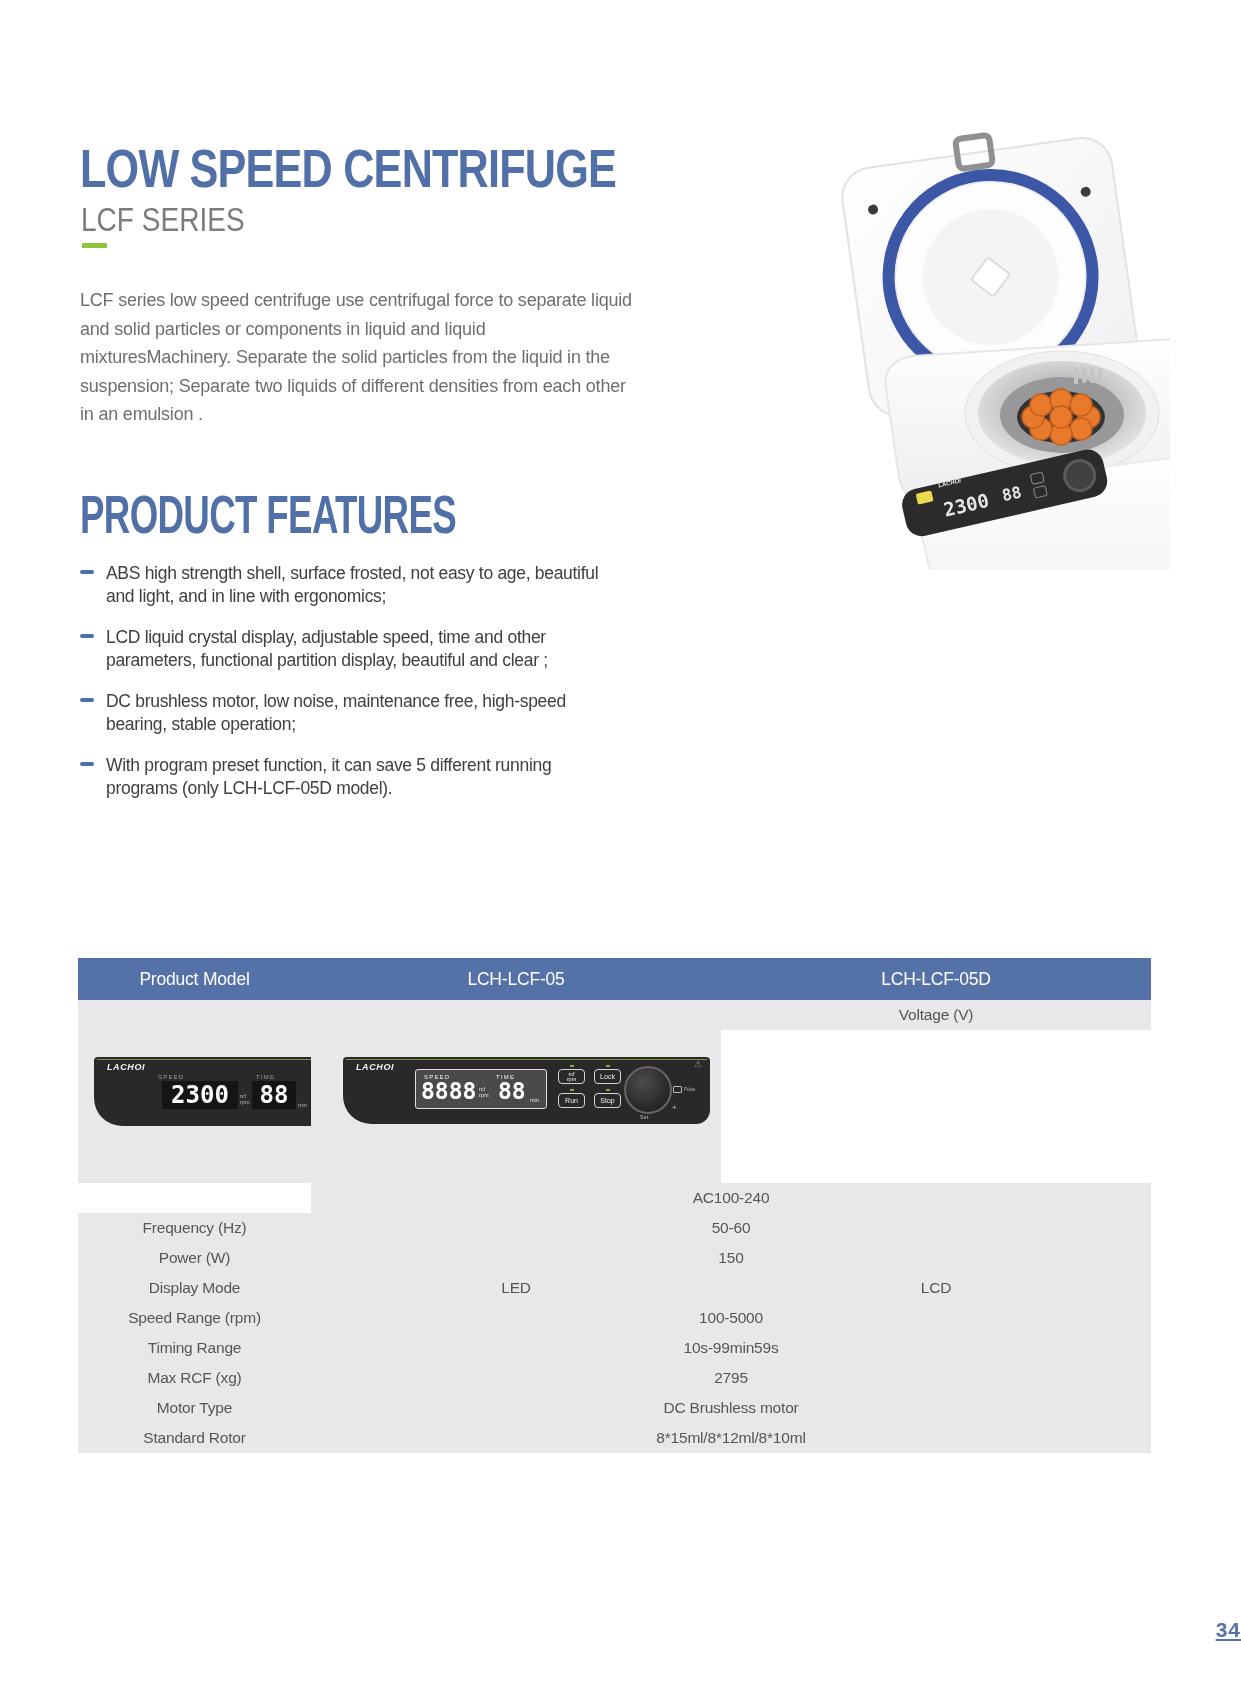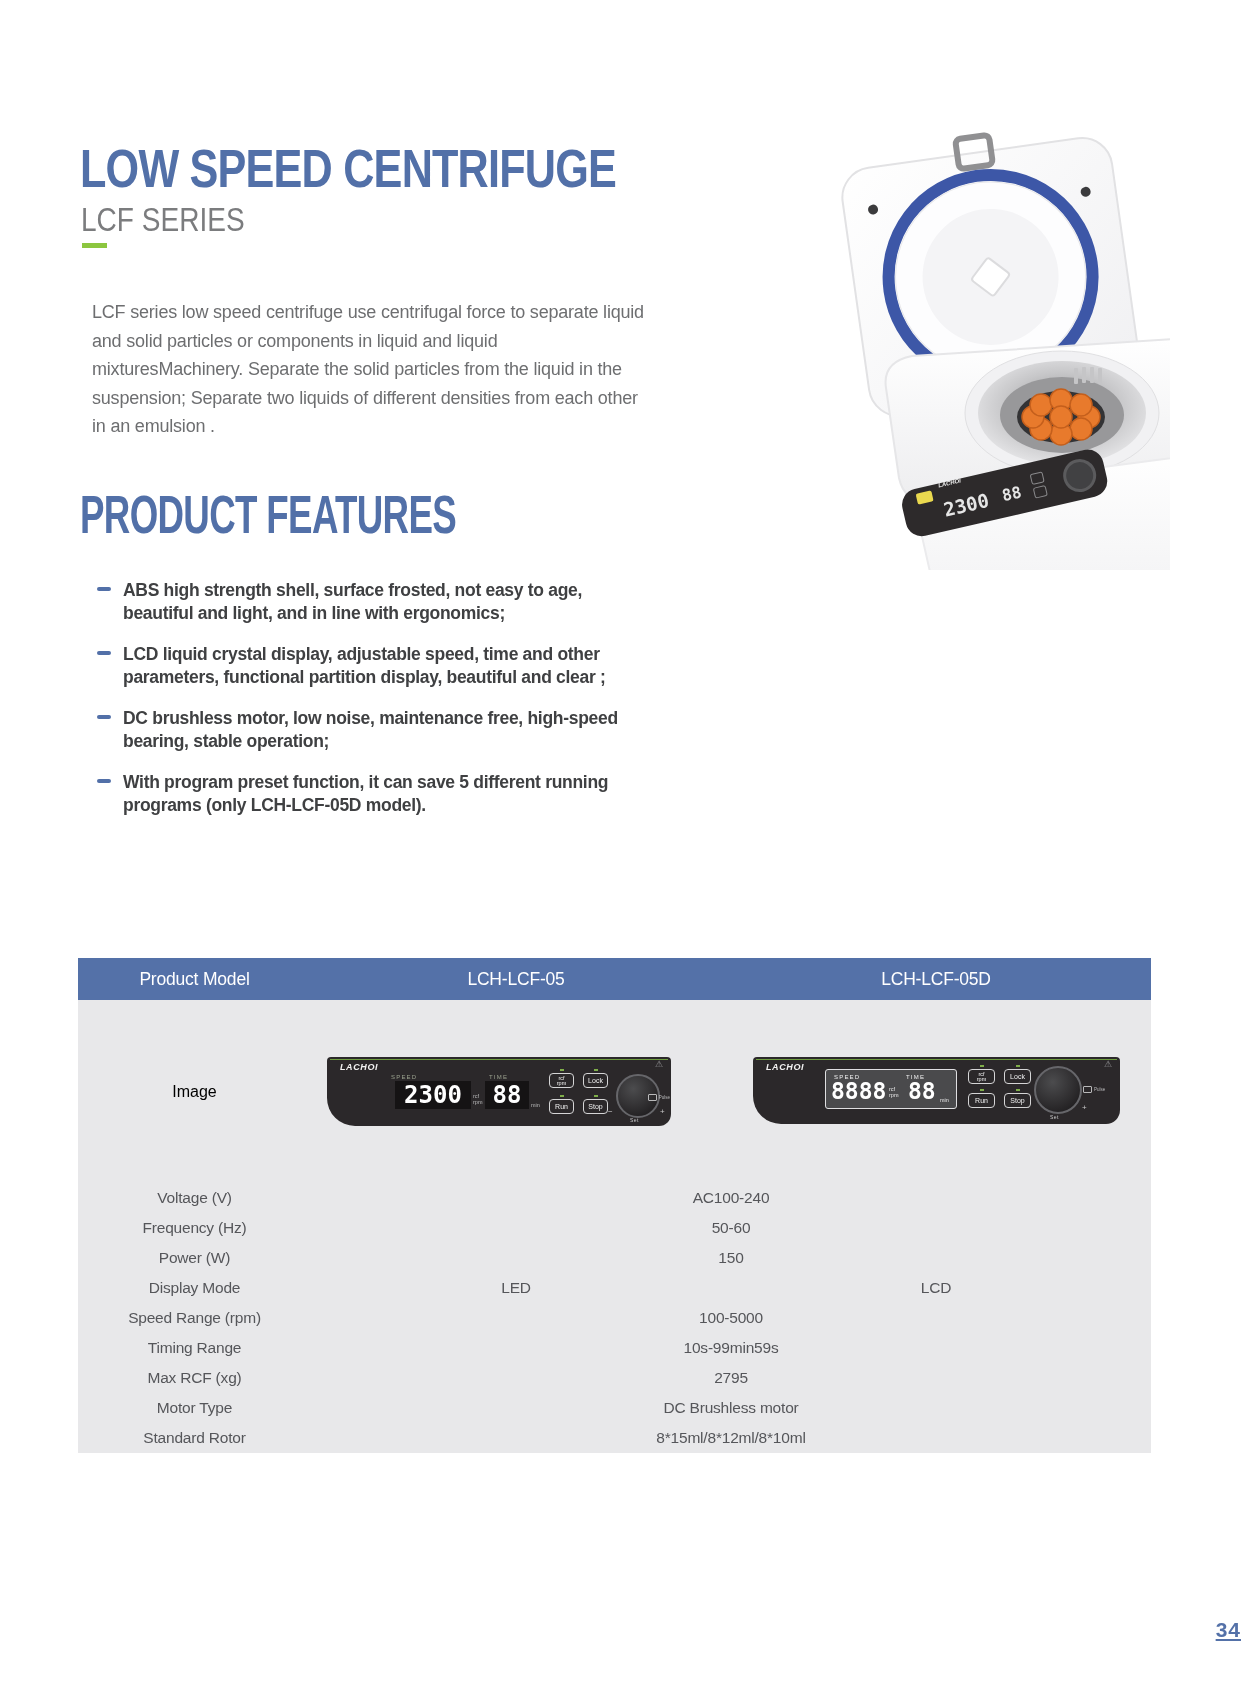"LCF series low speed centrifuge" .desc { margin: 12px -> 0 }
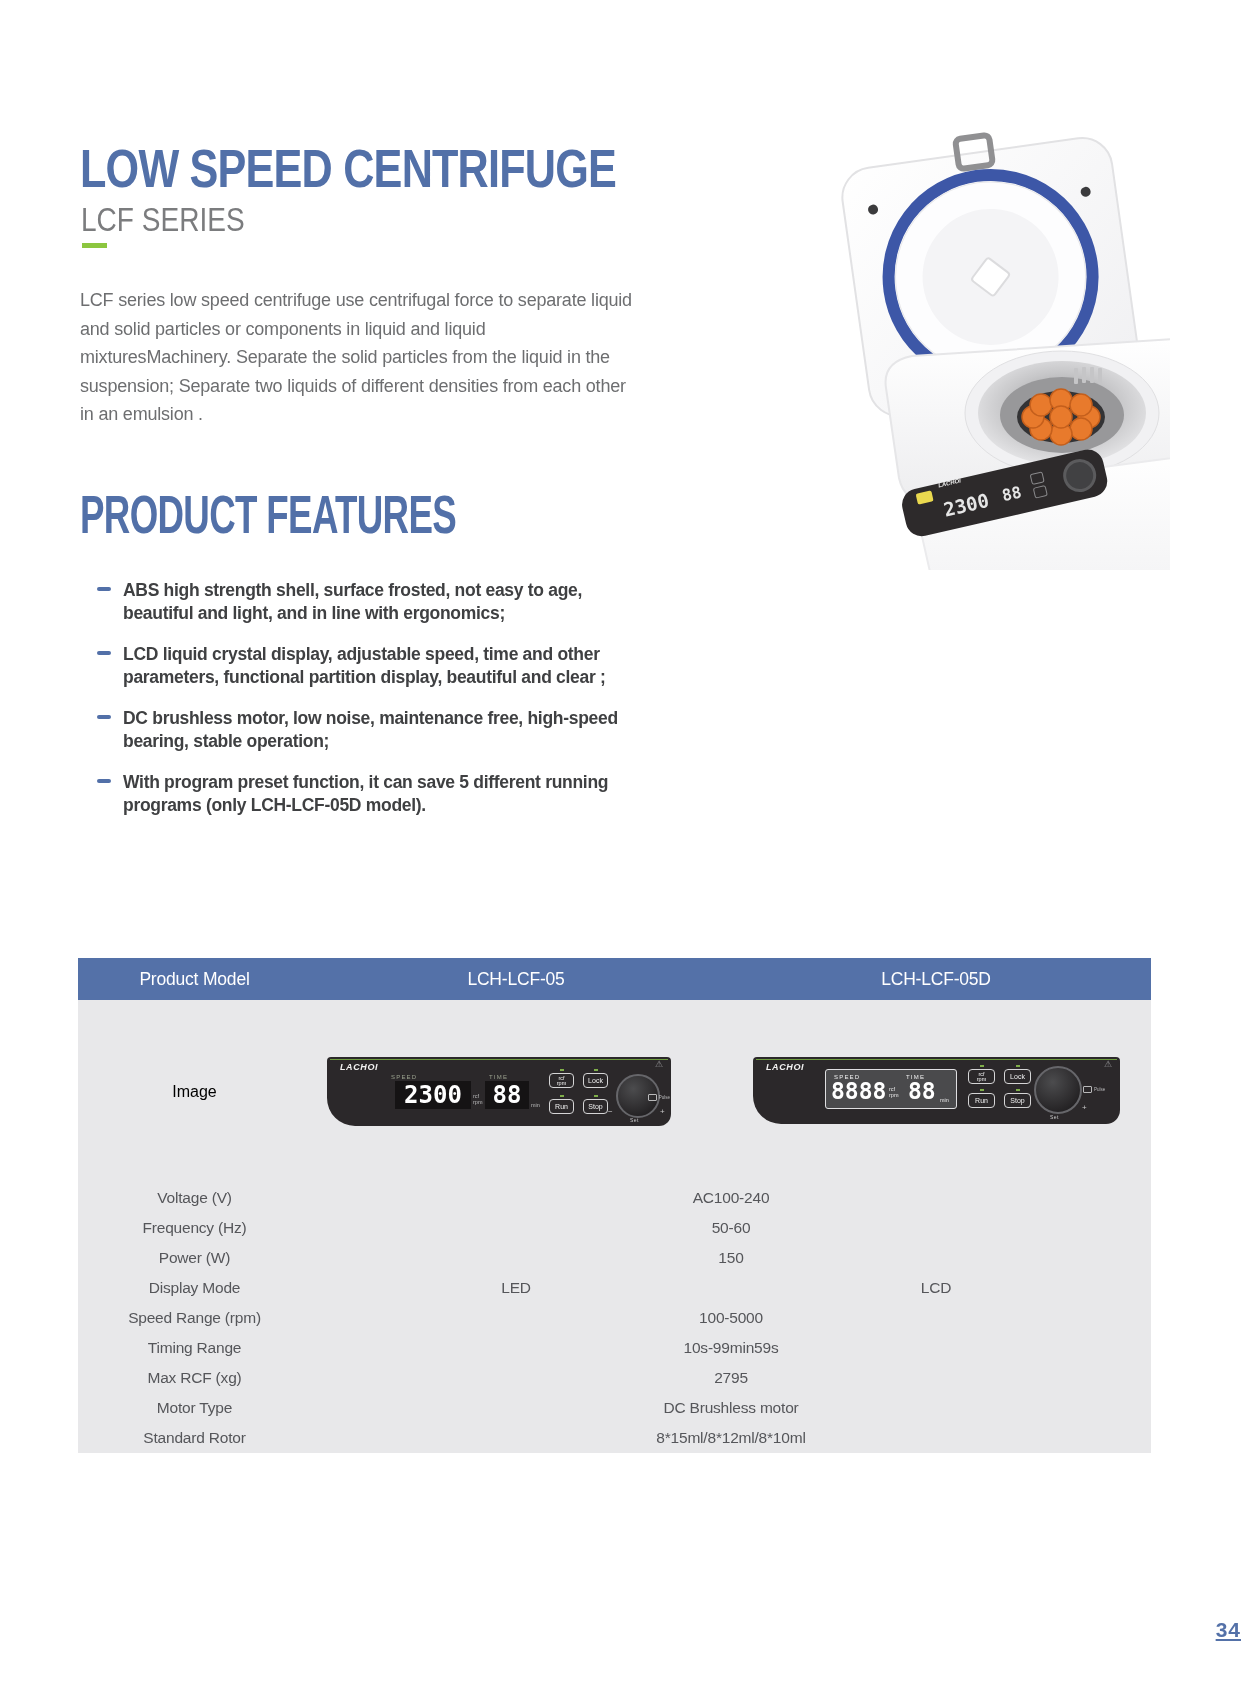"ABS high strength shell, surface" .features { font-weight: bold -> none; margin: 17px -> 0 }
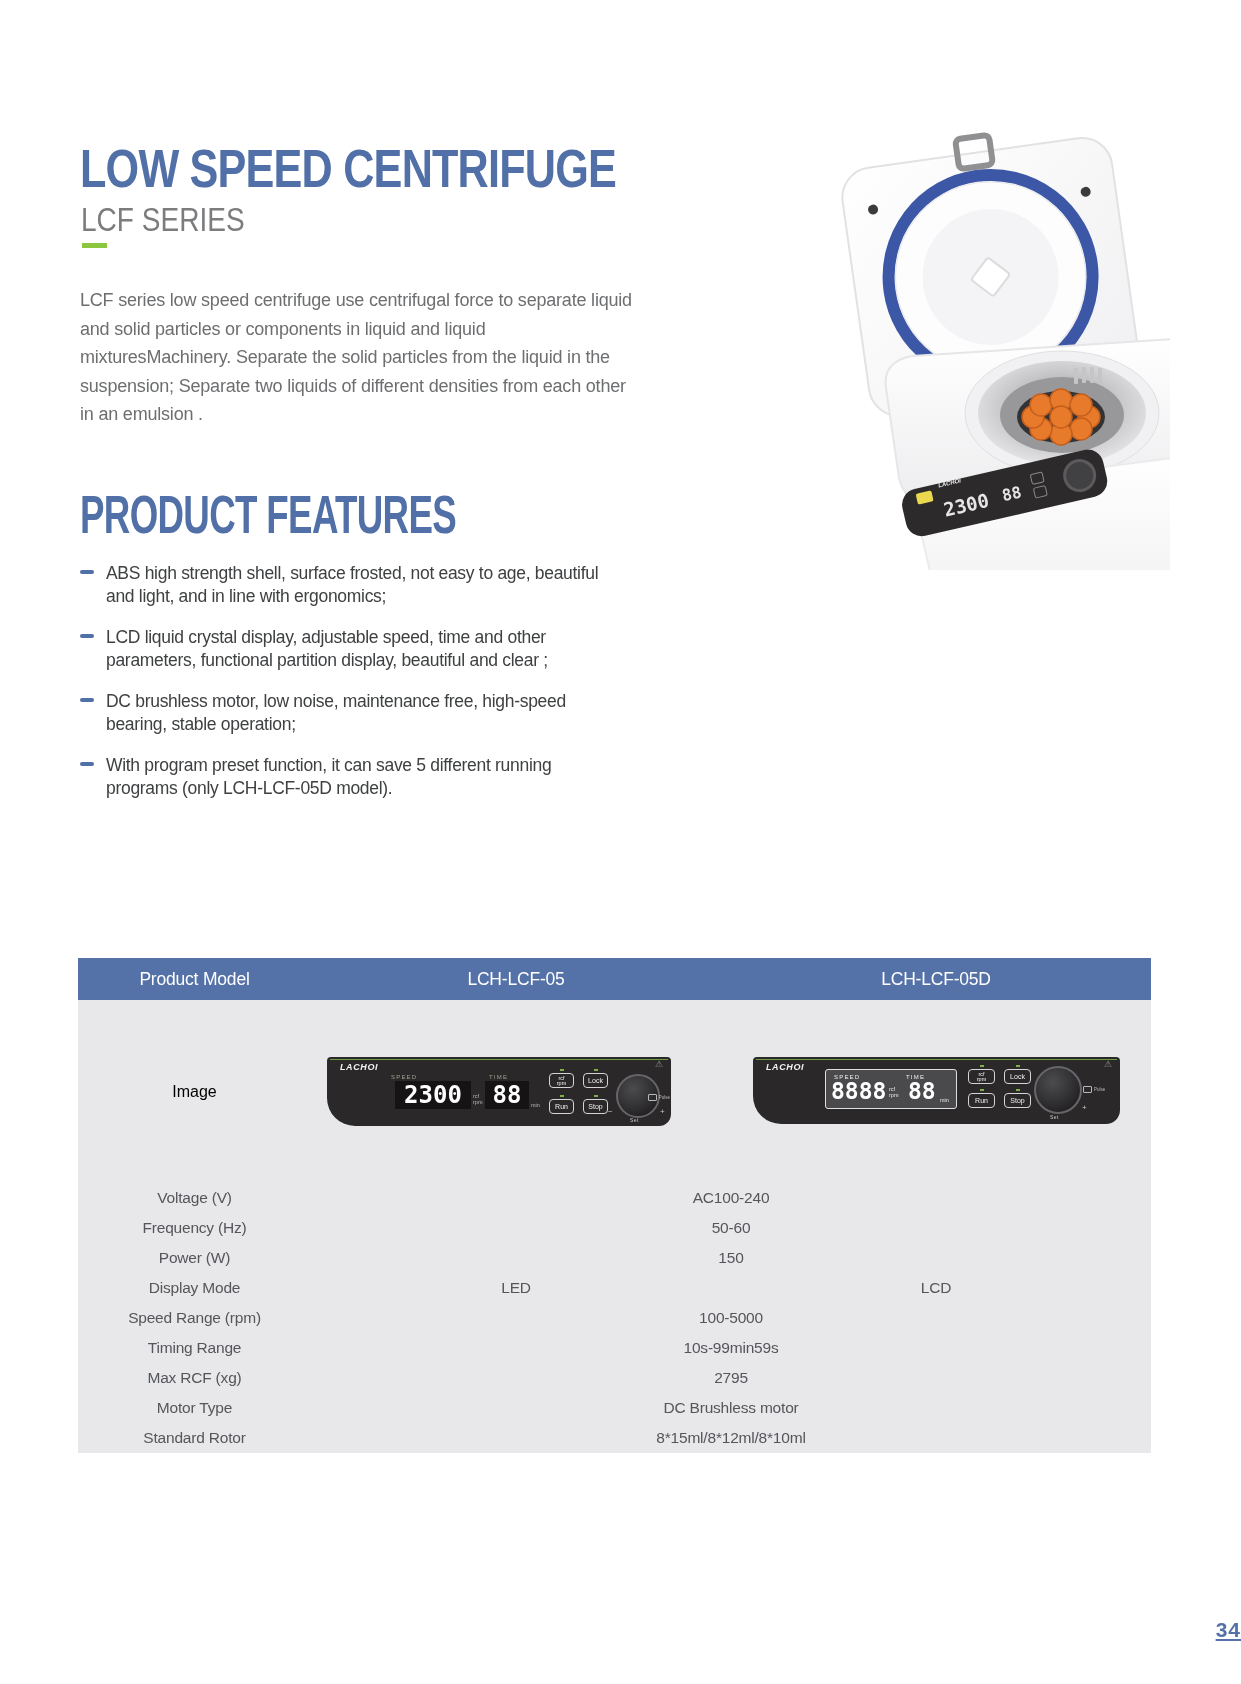"Image" div.cell { html: <div> <span>Image</span> </div> -> none }
